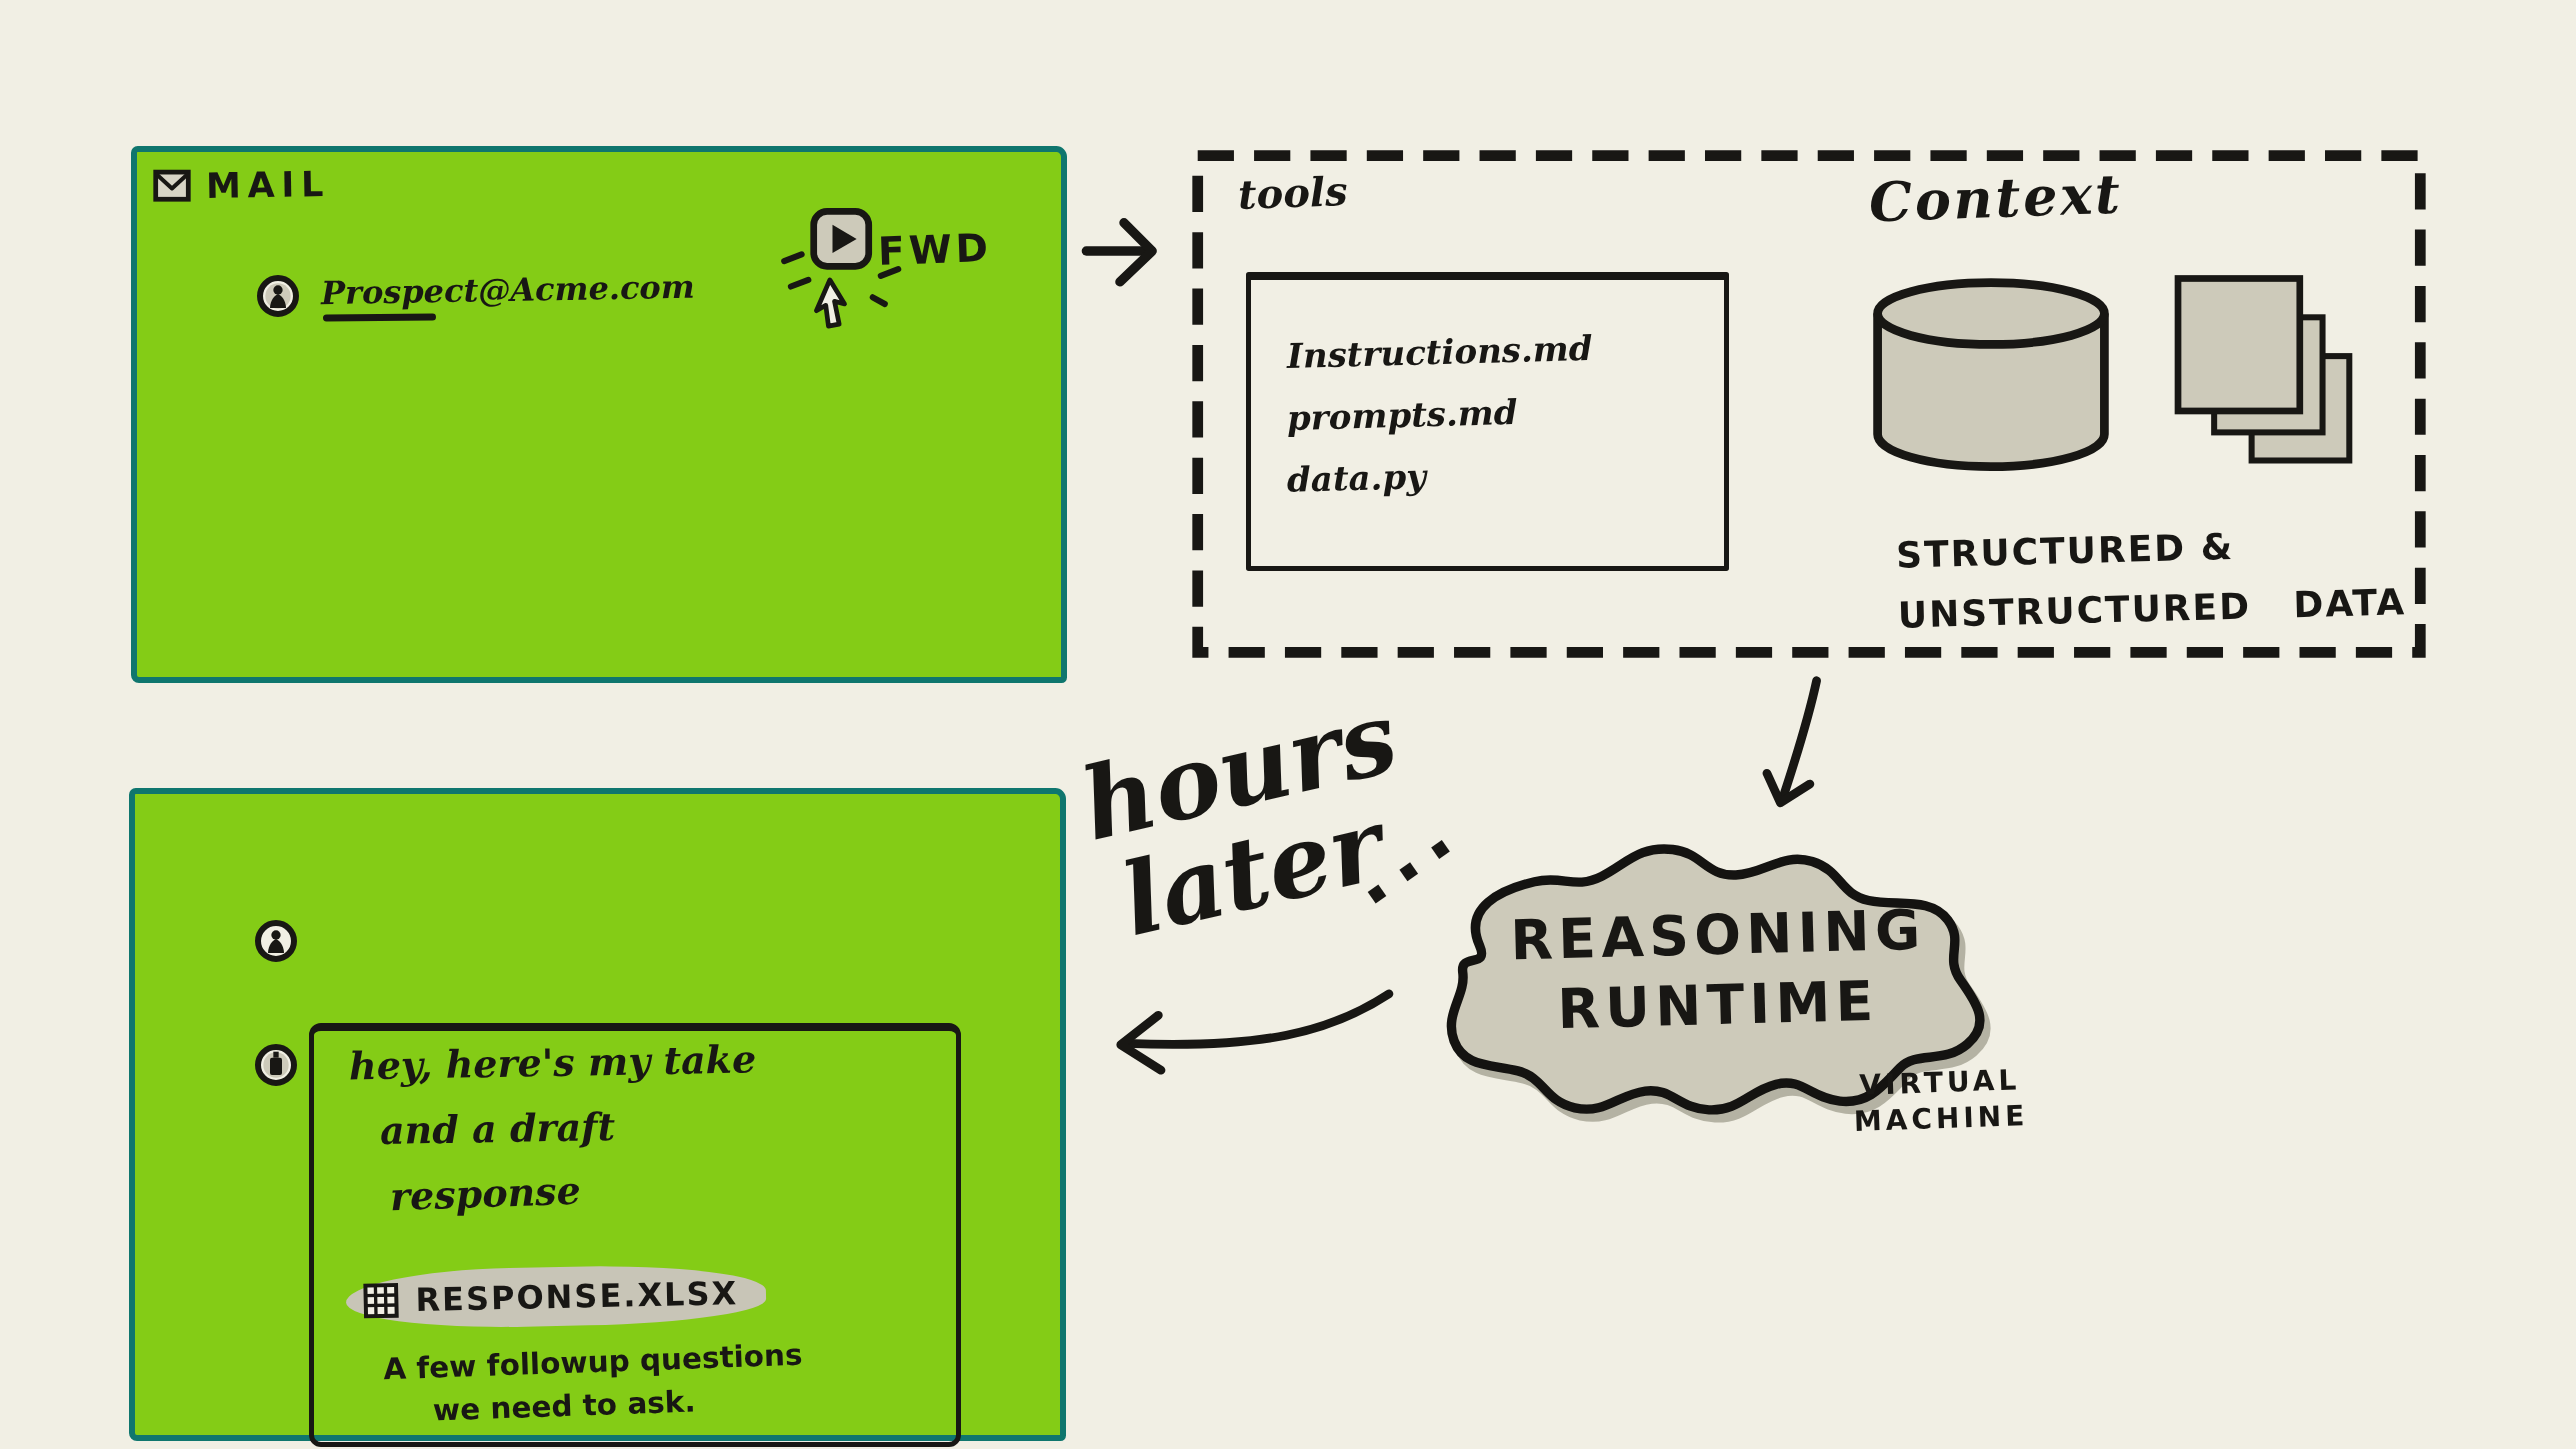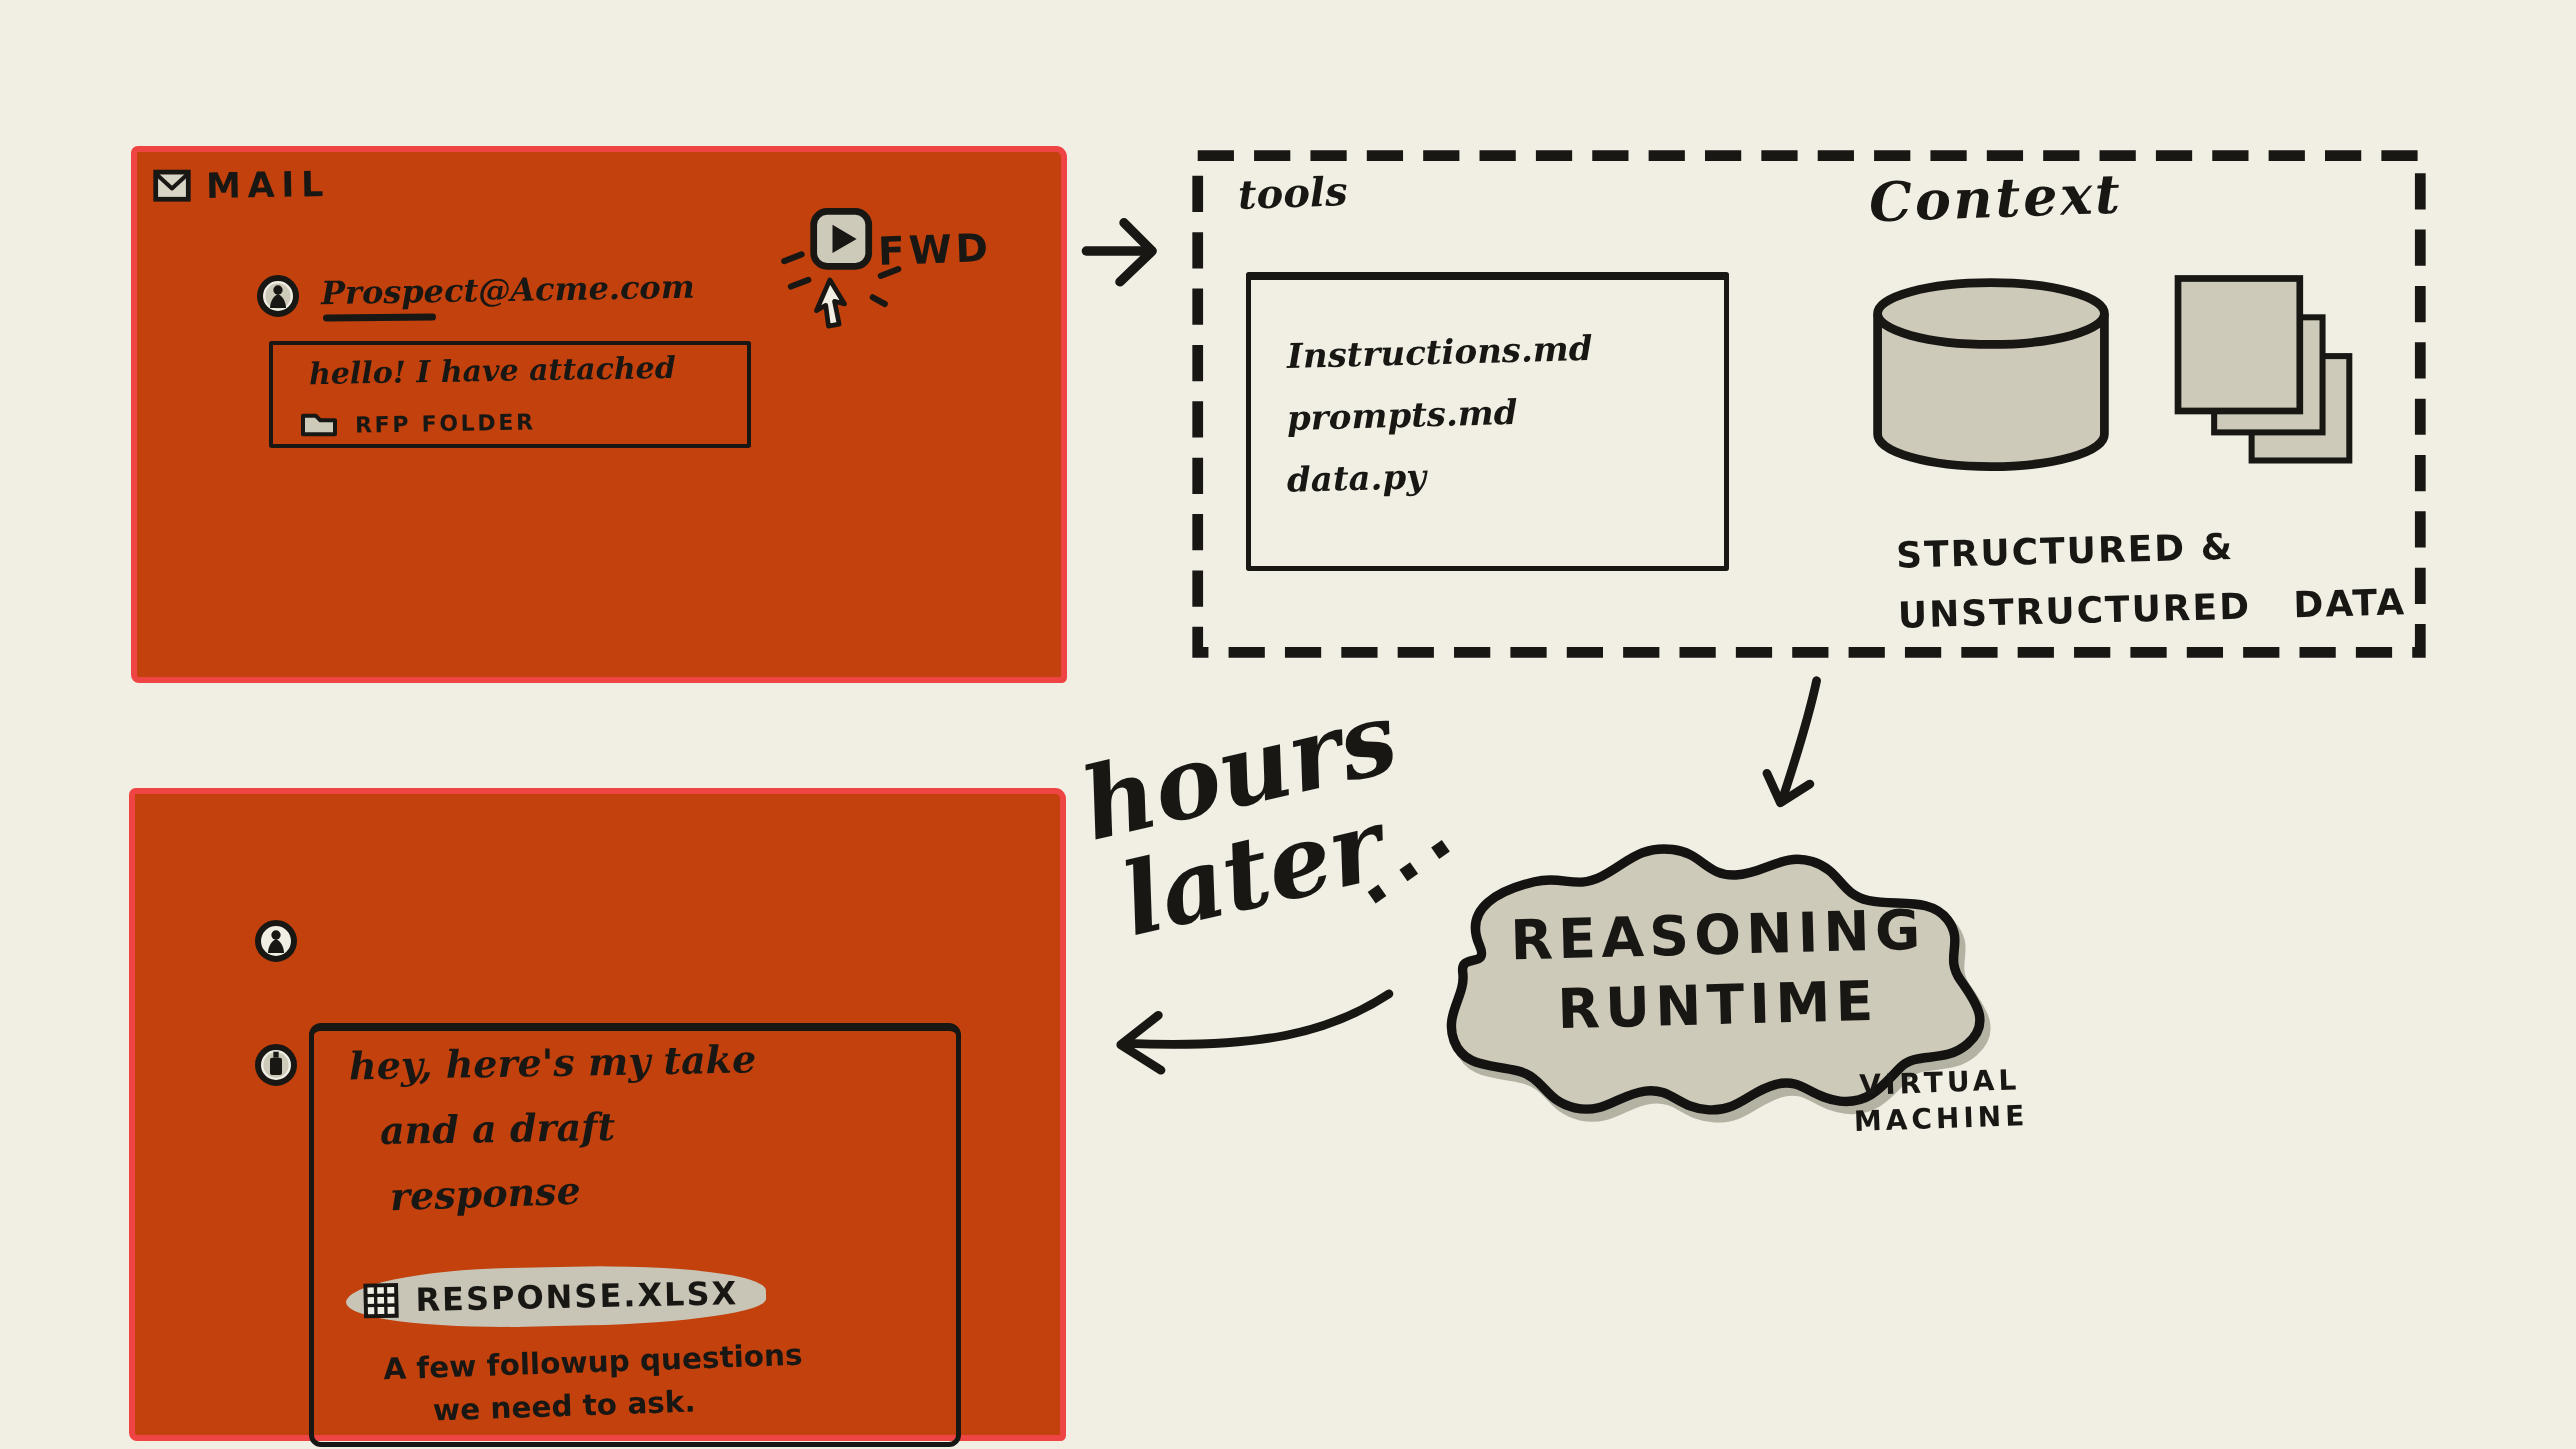"MAIL" .window { background: #c2410c -> #84cc16; border: 6px solid #ef4444 -> 6px solid #0f766e }
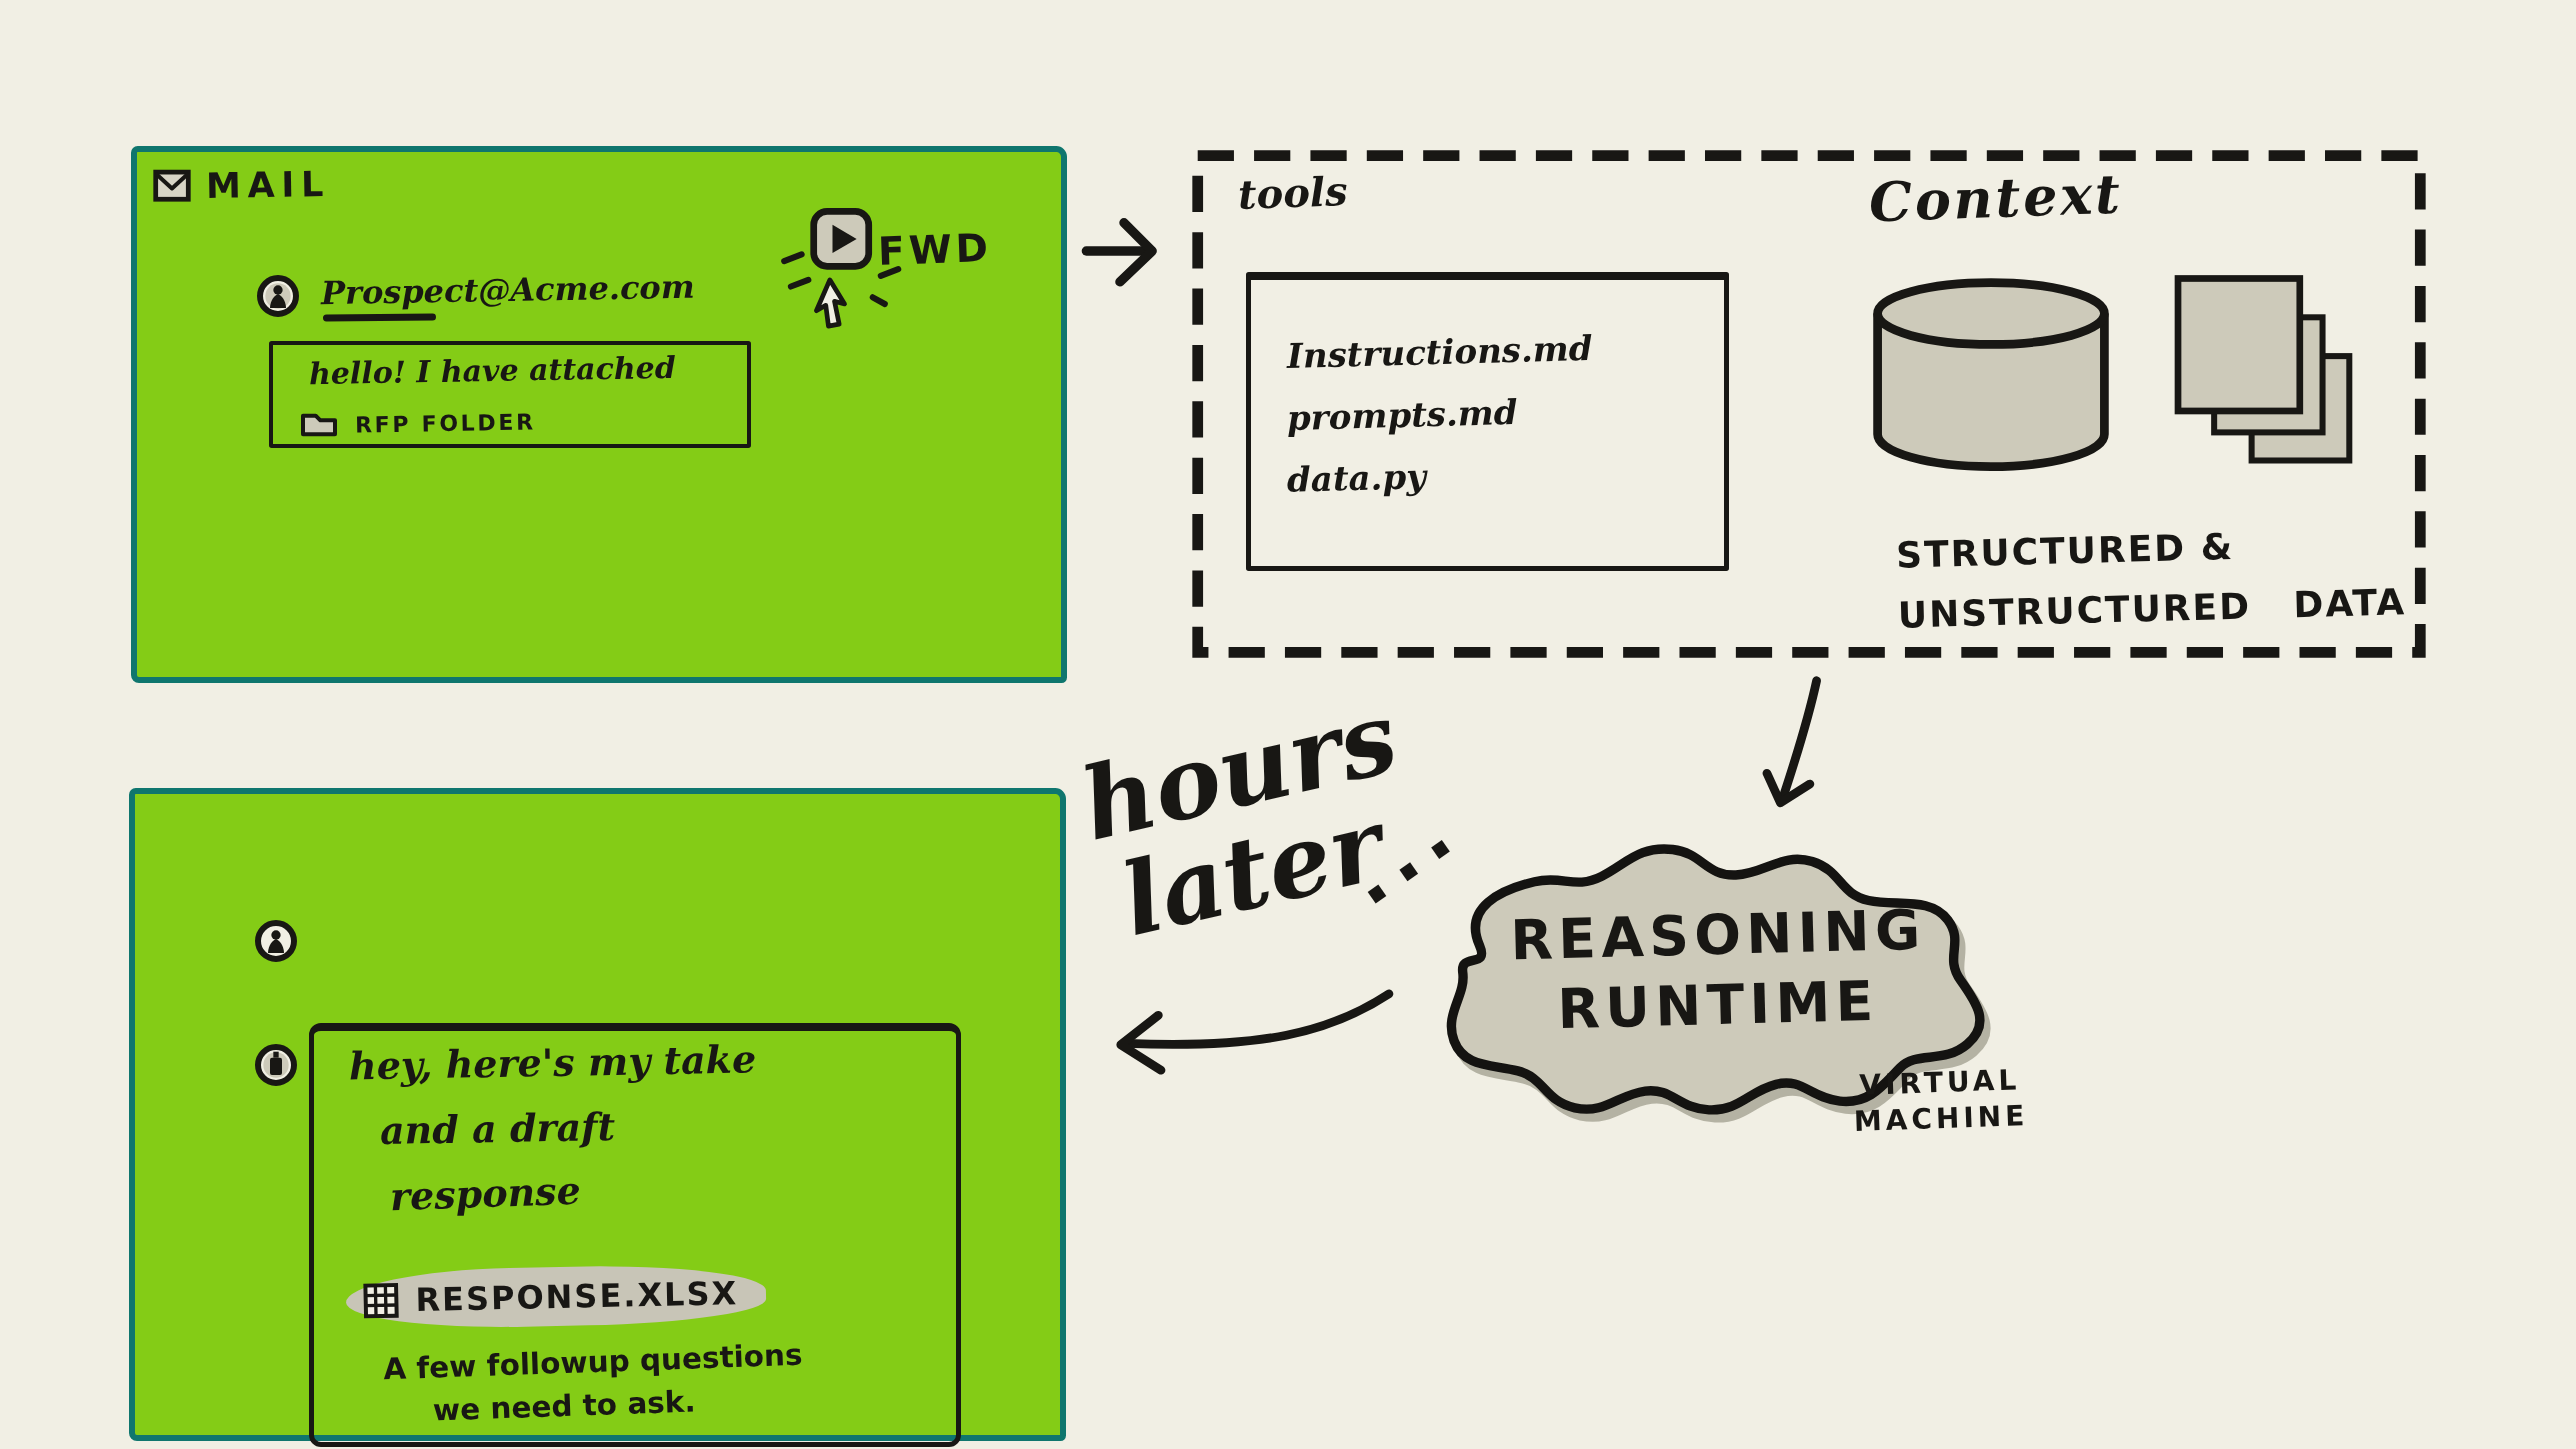"hello! I have attached" div.message-box { html: <div> <p>hello! I have attached</p> <div> <svg> <path></path> </svg> <span>RFP FOLDER</span> </div> </div> -> none }
